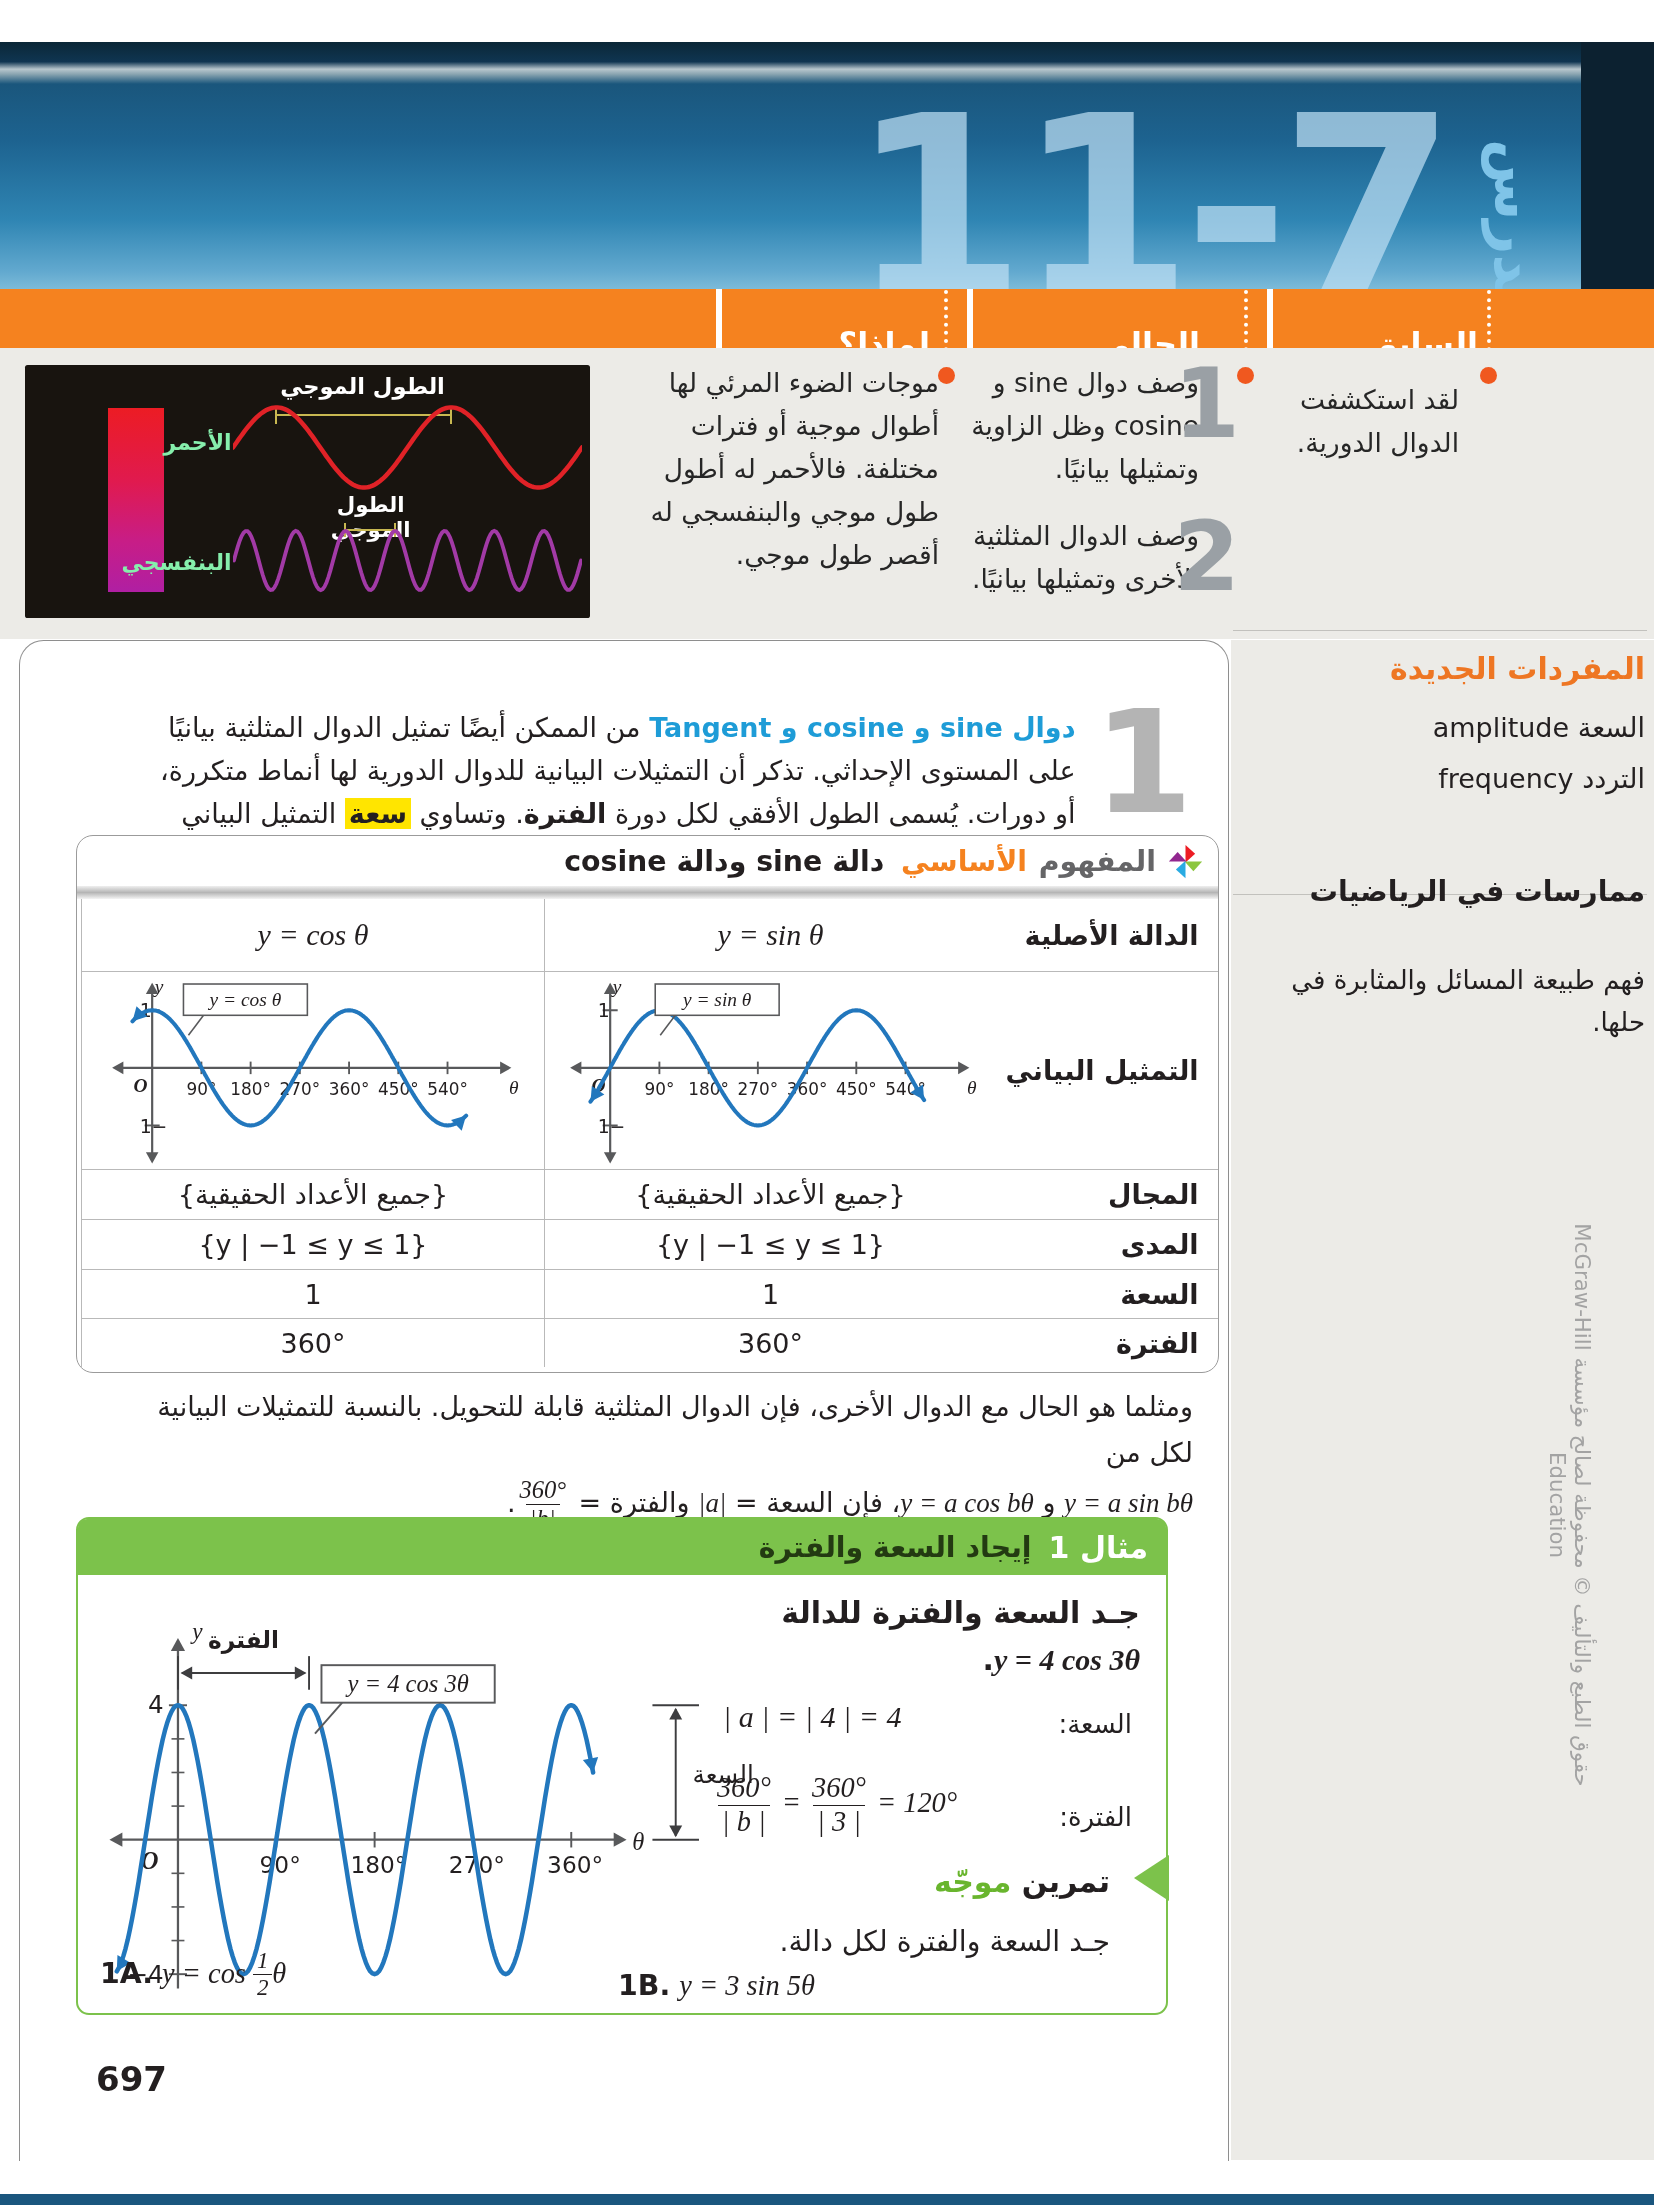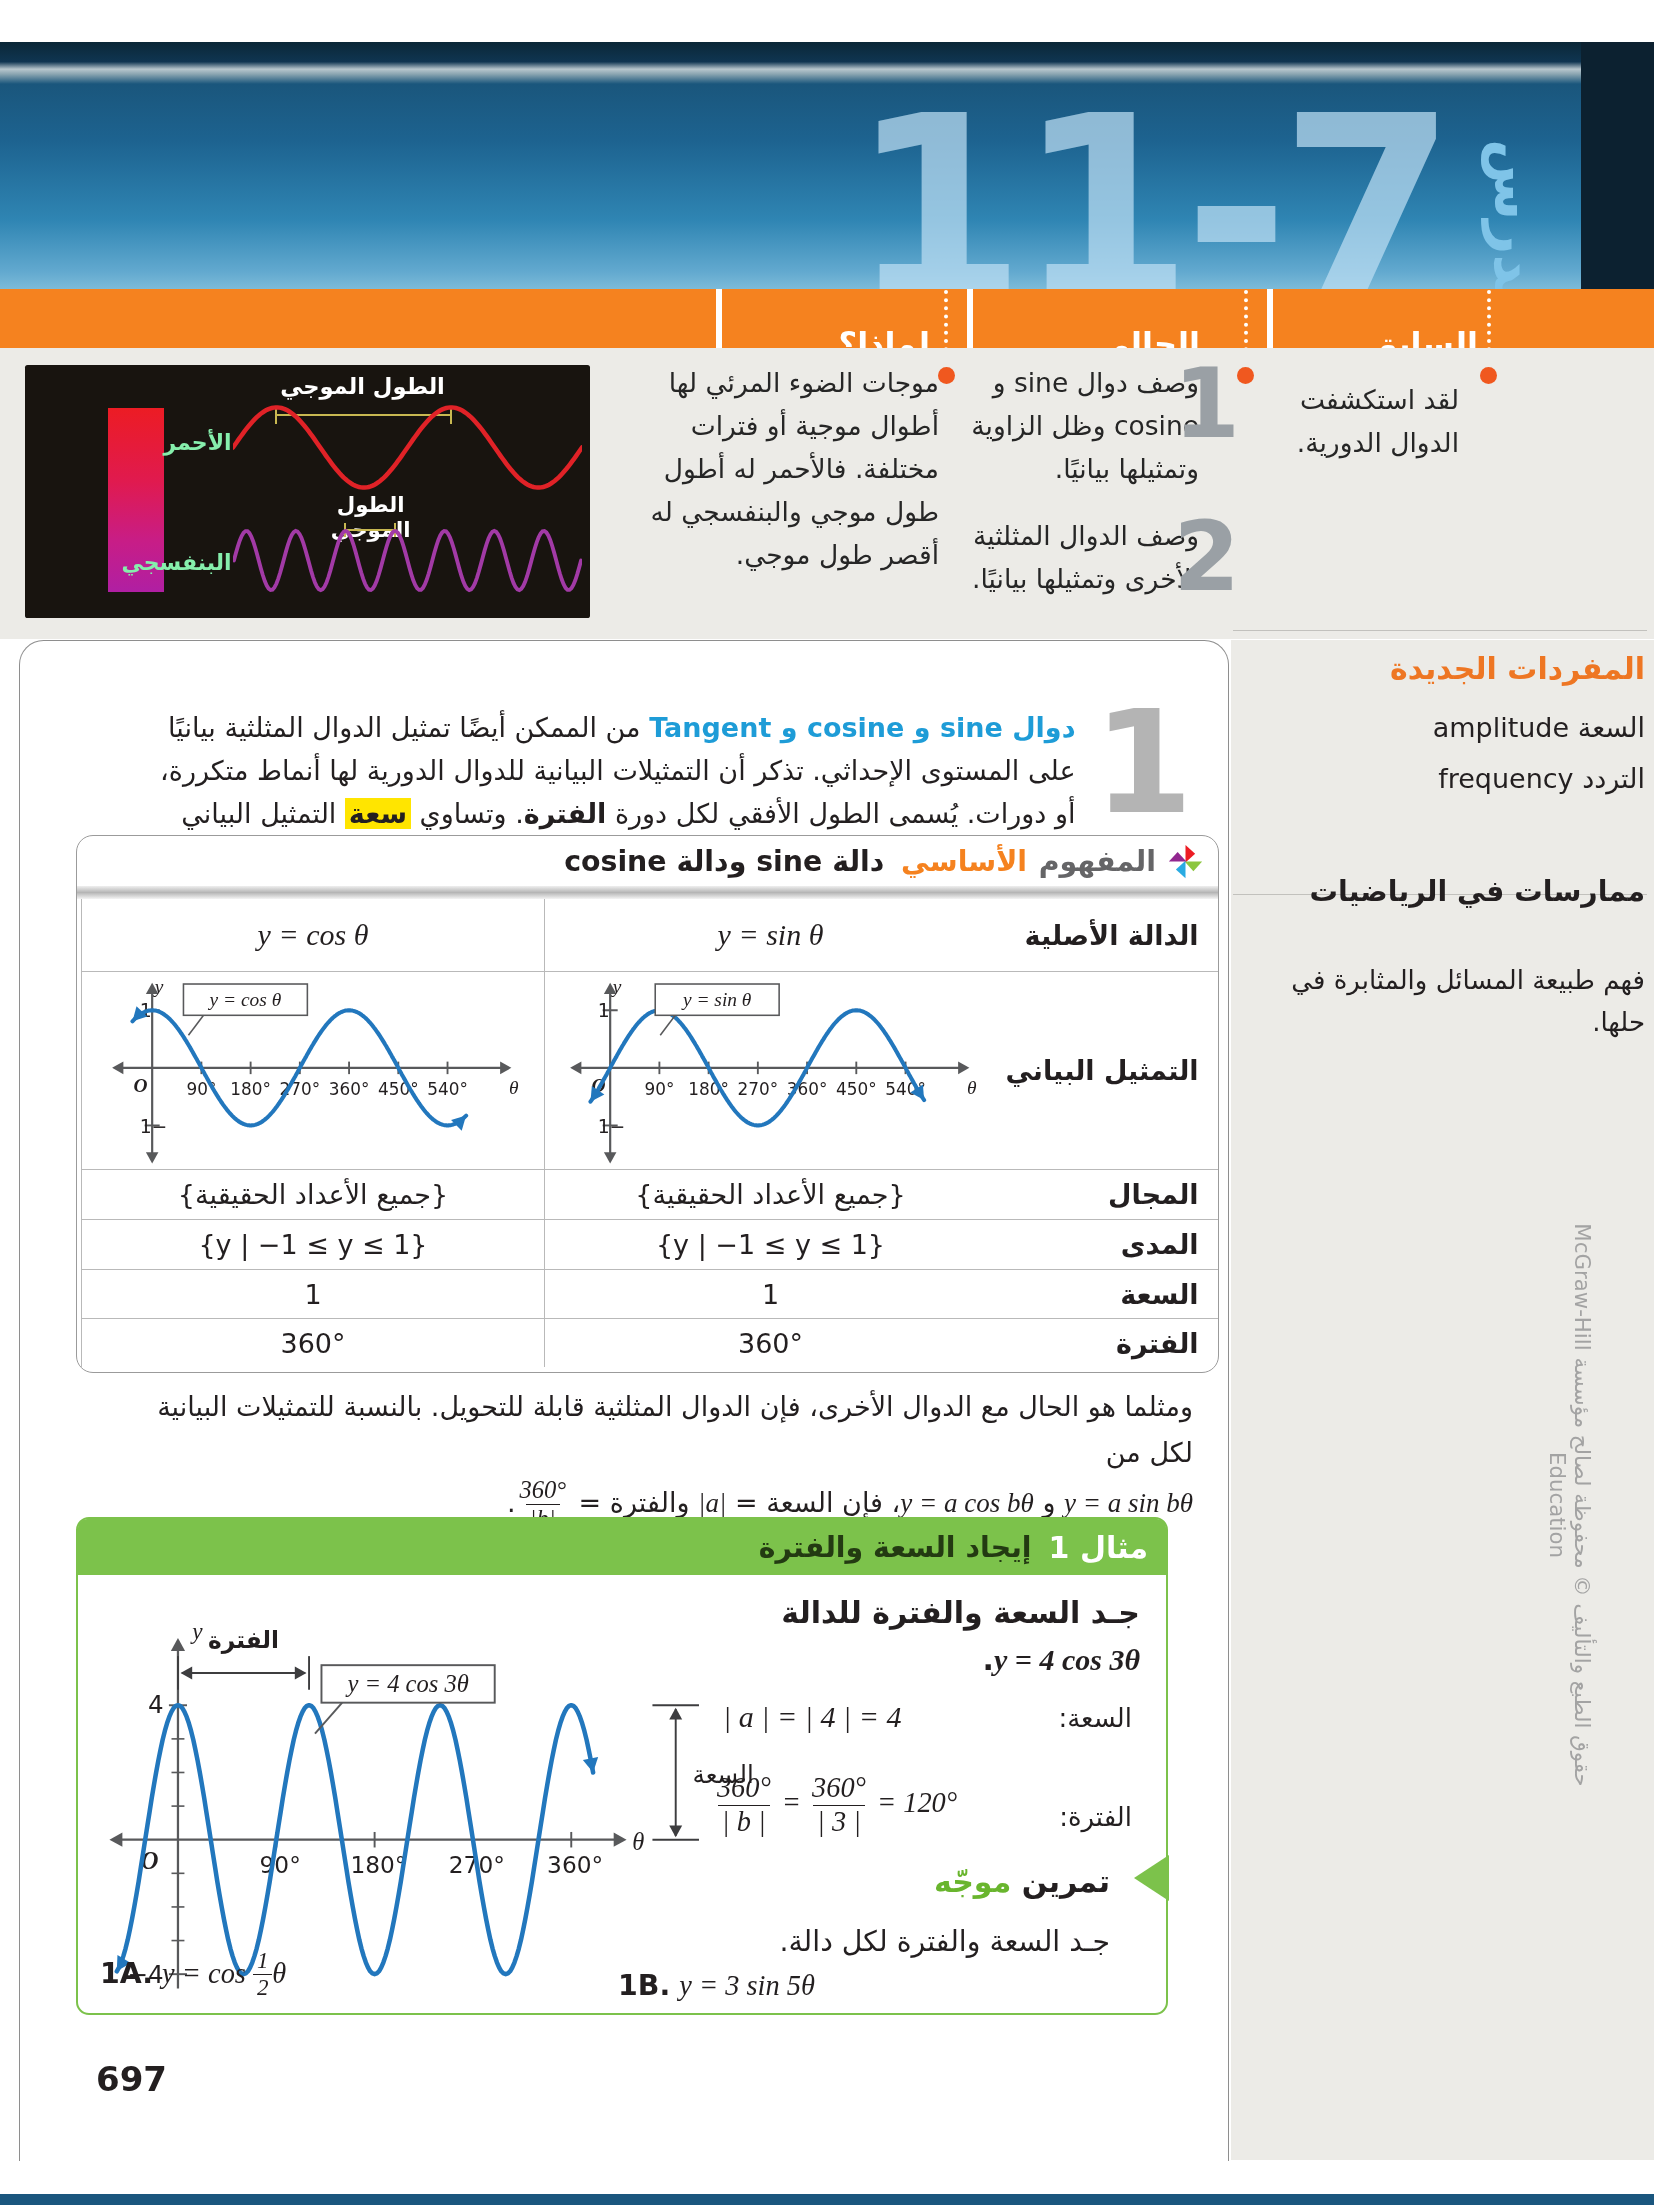"السعة:" div.ex-label { top: 184px -> 190px }
